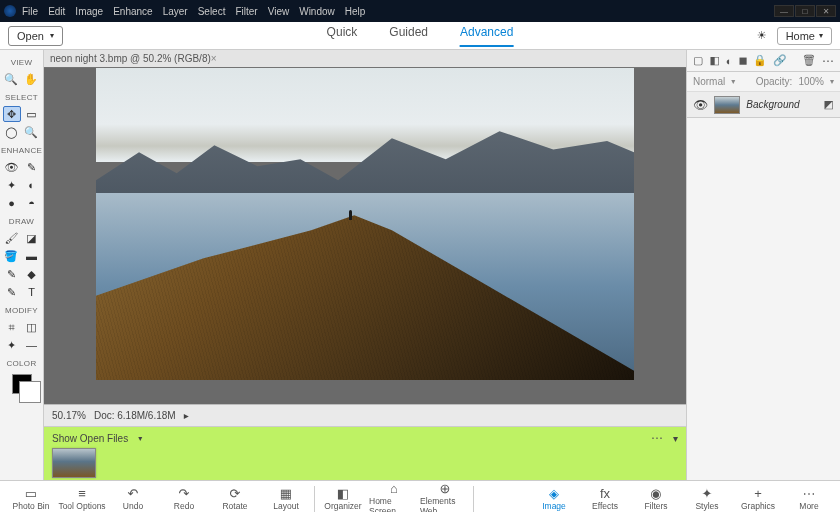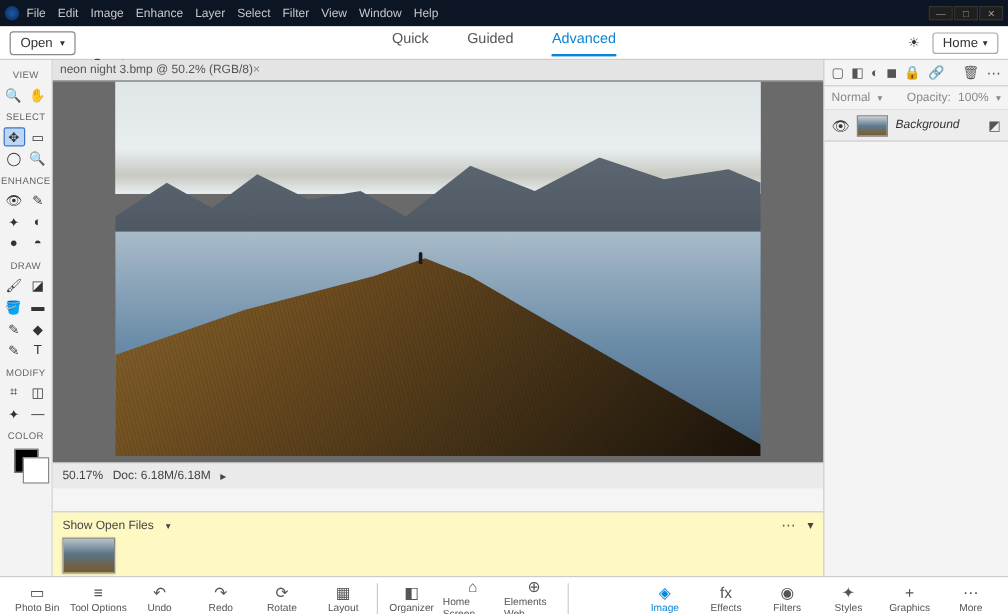"Show Open Files" .photobin { background: #fef9c3 -> #bef264; margin-top: 19px -> none }
